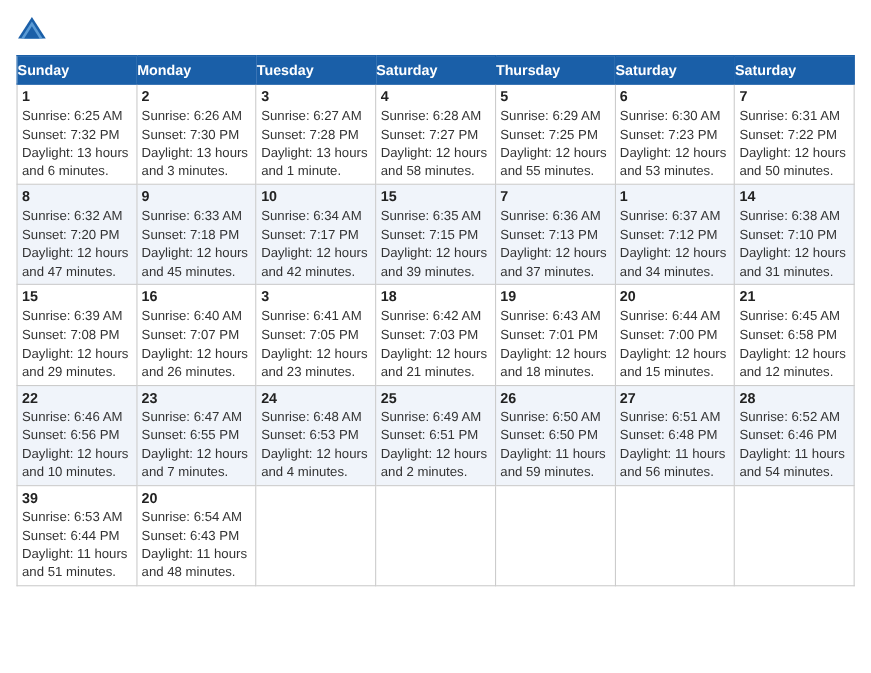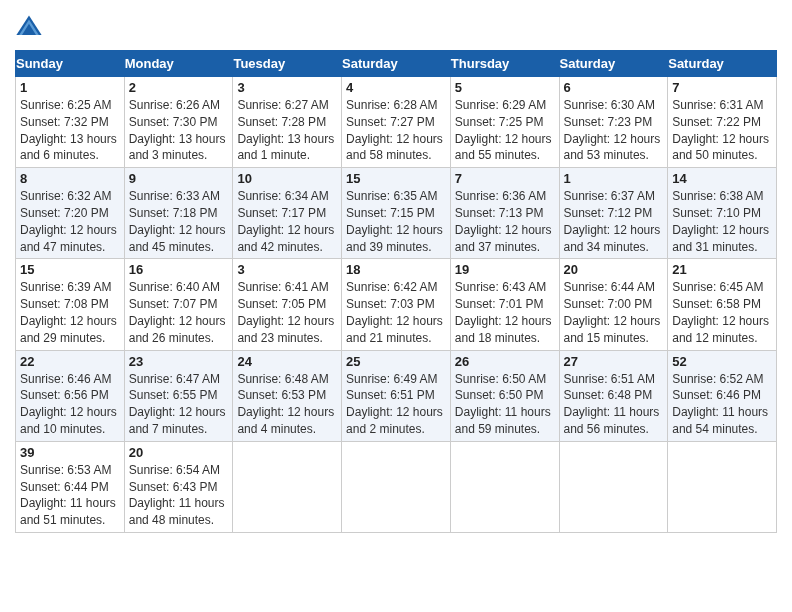"52" span.day-number { text: 52 -> 28 }
